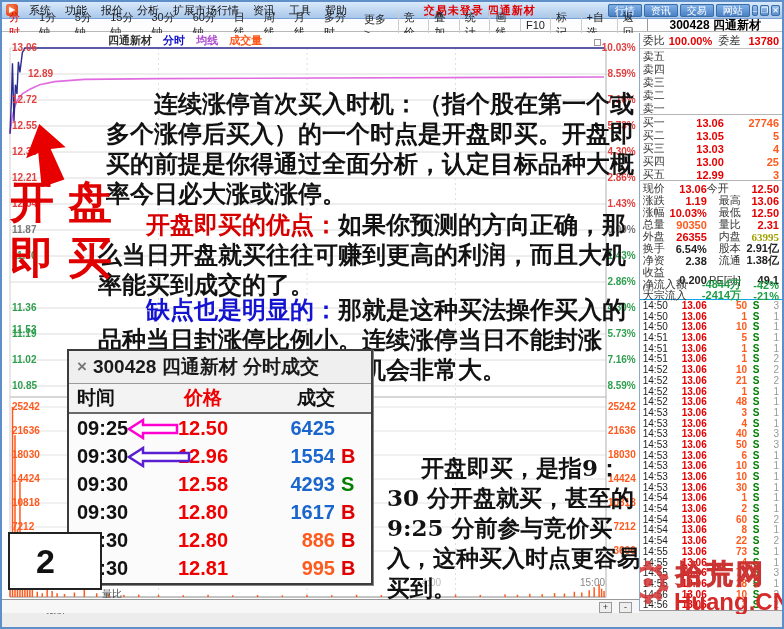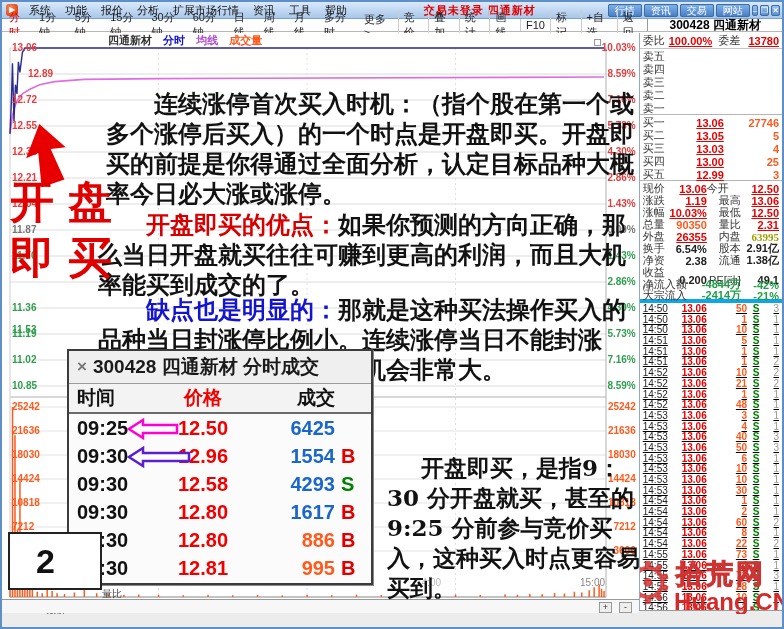"100.00%" .cl-r { text-decoration: underline -> none }
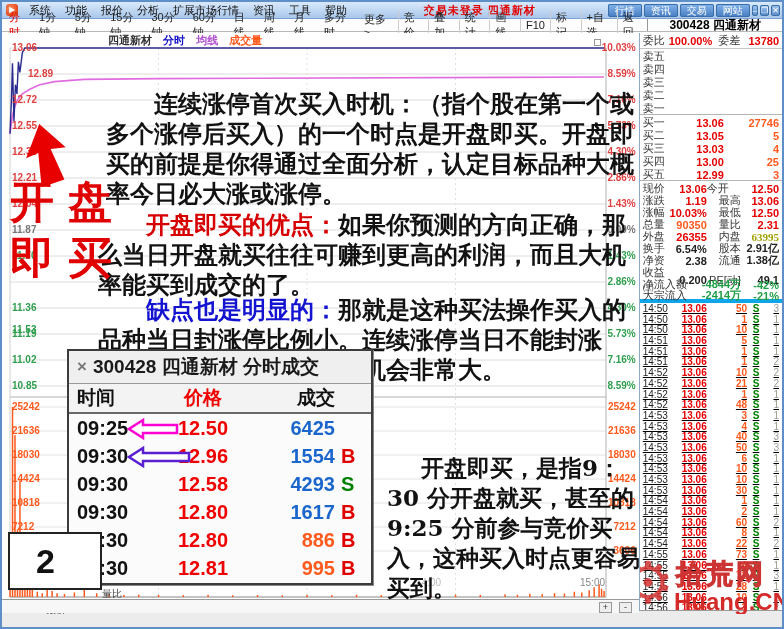"14:50" .rp-ticks { border-top: 4px solid #0ea5e9 -> 1px solid #0ea5e9; text-decoration: underline -> none }
